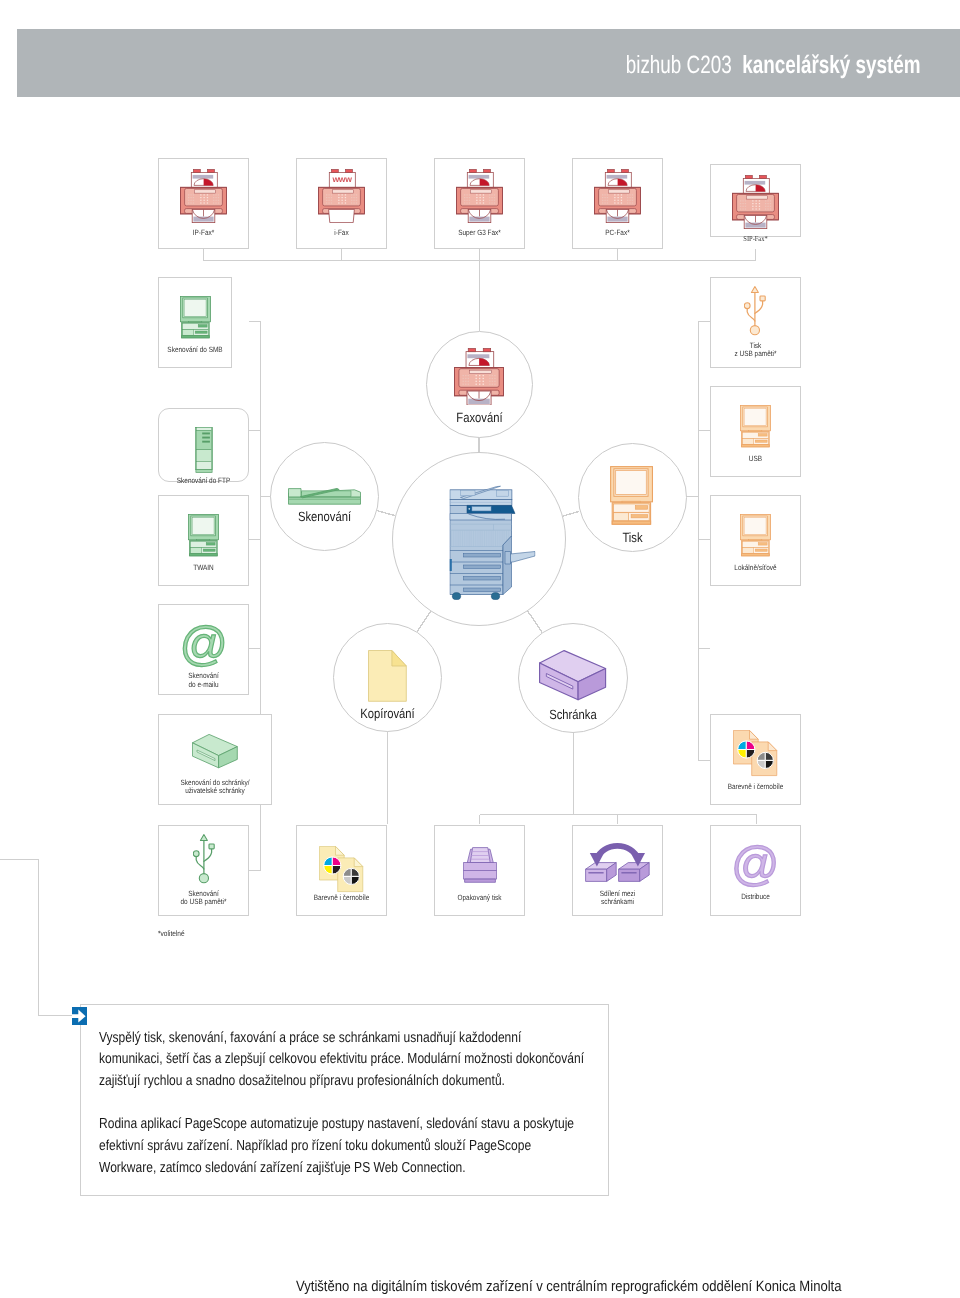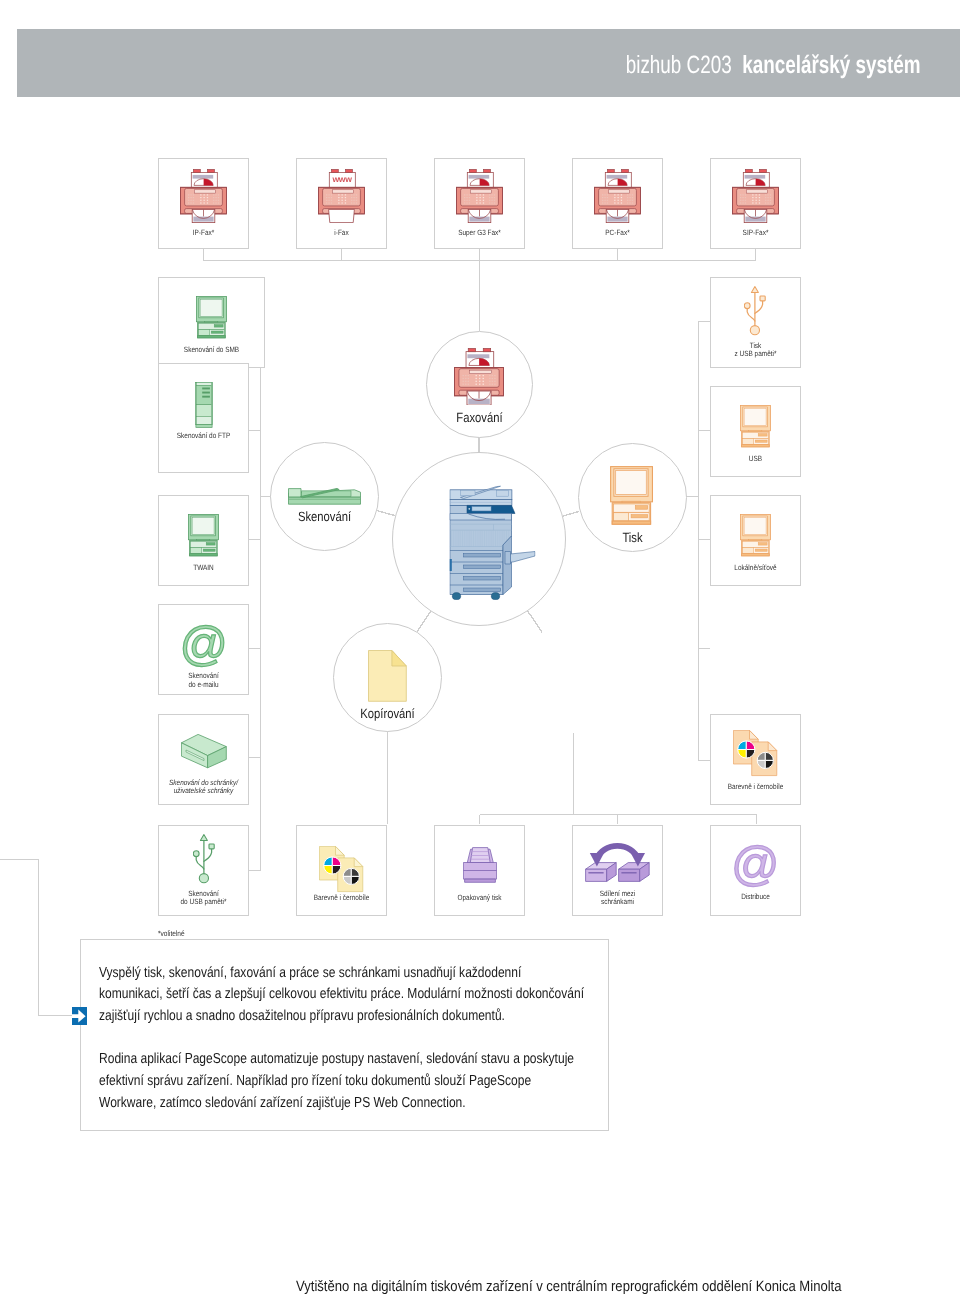"SIP-Fax*" div.node { font-family: none -> Liberation Serif, serif; height: 91px -> 73px; top: 158px -> 164px }
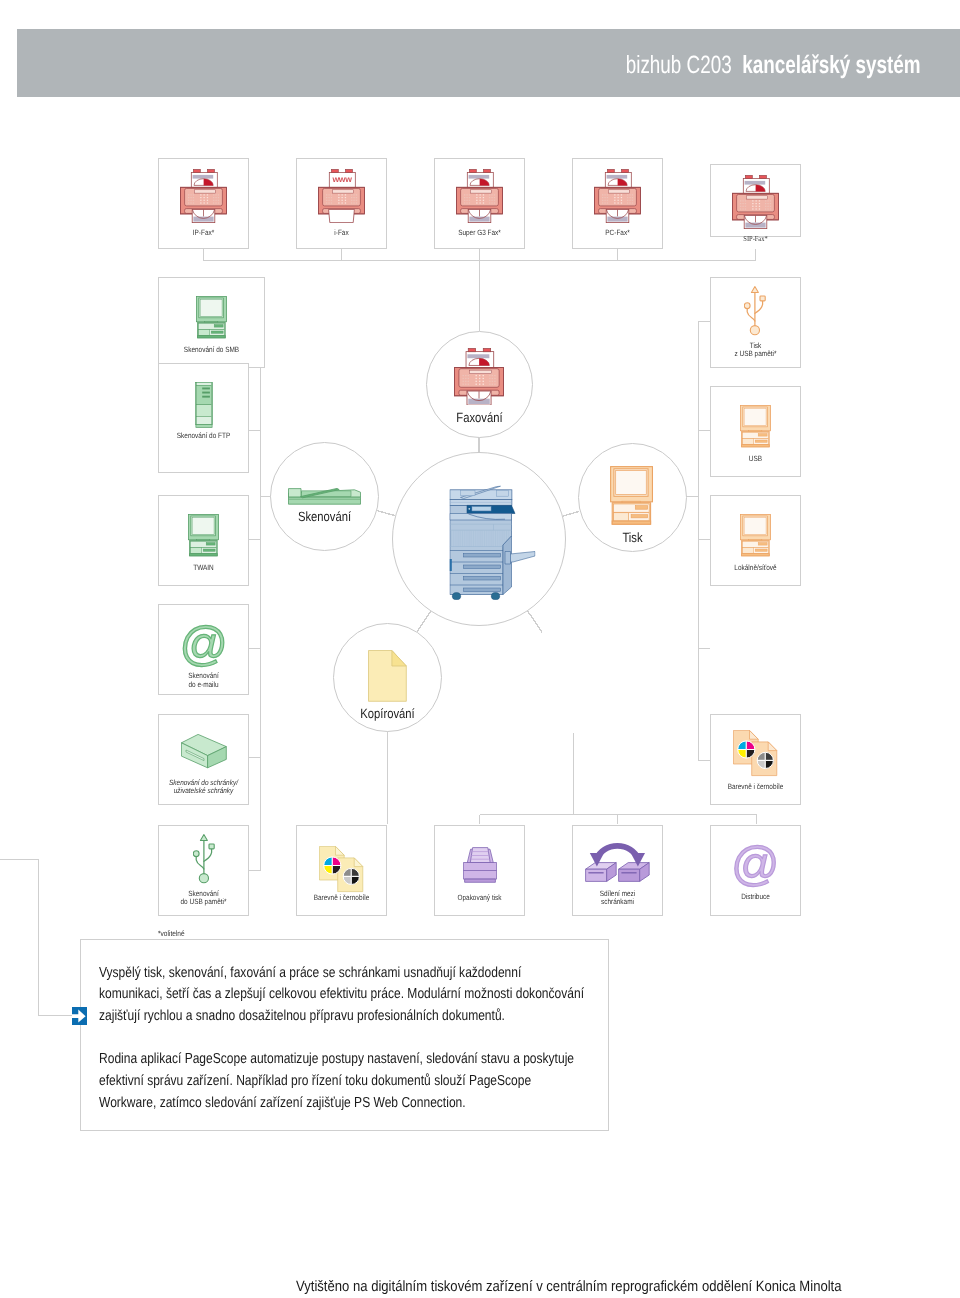"Skenování do SMB" div.node { width: 107px -> 74px }
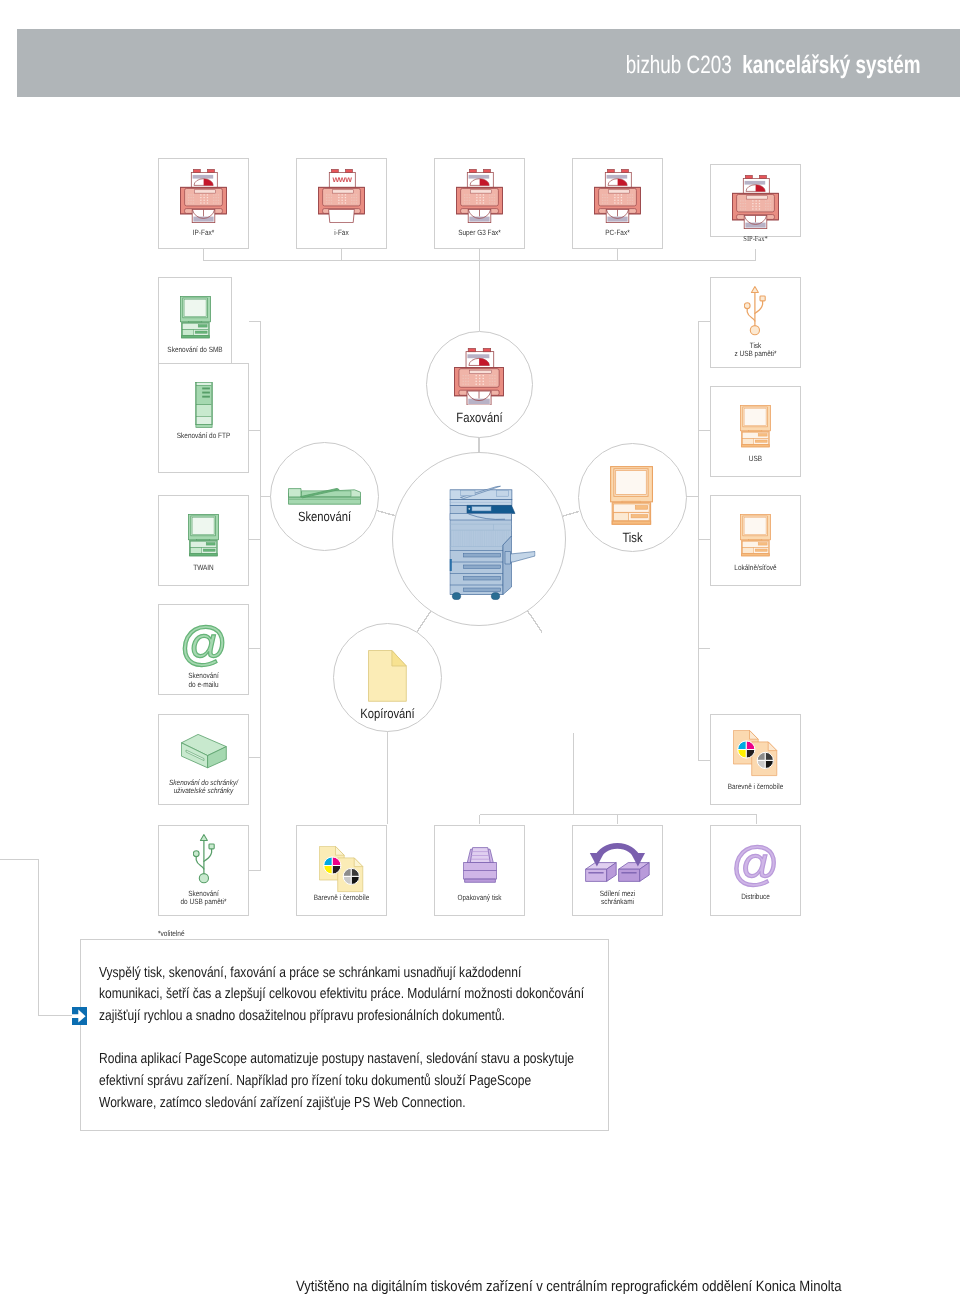"Skenování do FTP" div.node { border-radius: none -> 11px; height: 110px -> 74px; top: 363px -> 408px }
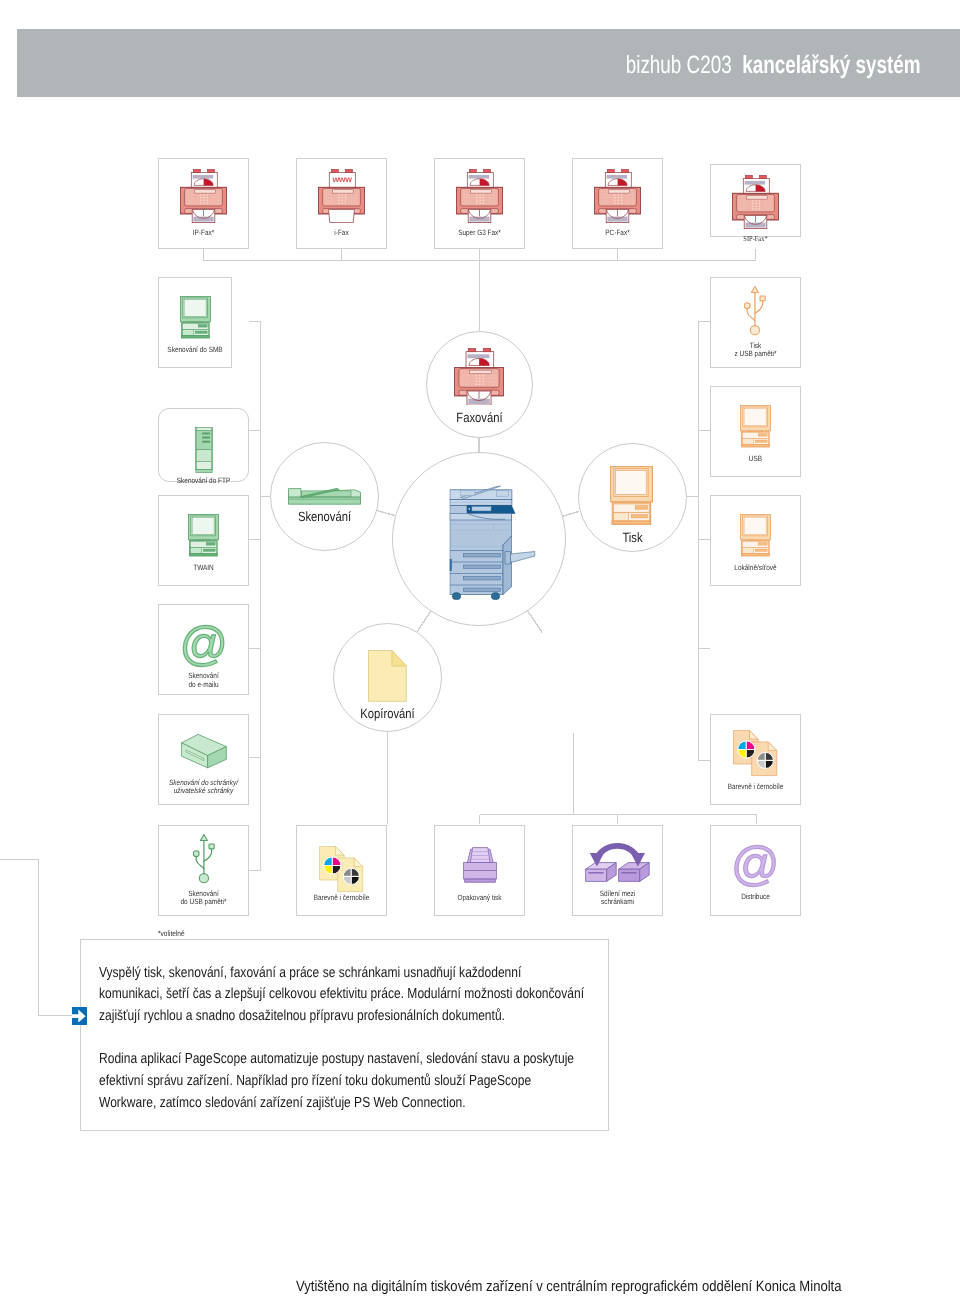"Schránka" div.circ { html: none -> <div> <div> <svg> <g> <polygon></polygon> <polygon></polygon> <polygon></polygon> <polygon></polygon> </g> </svg> </div> <div>Schránka</div> </div> }
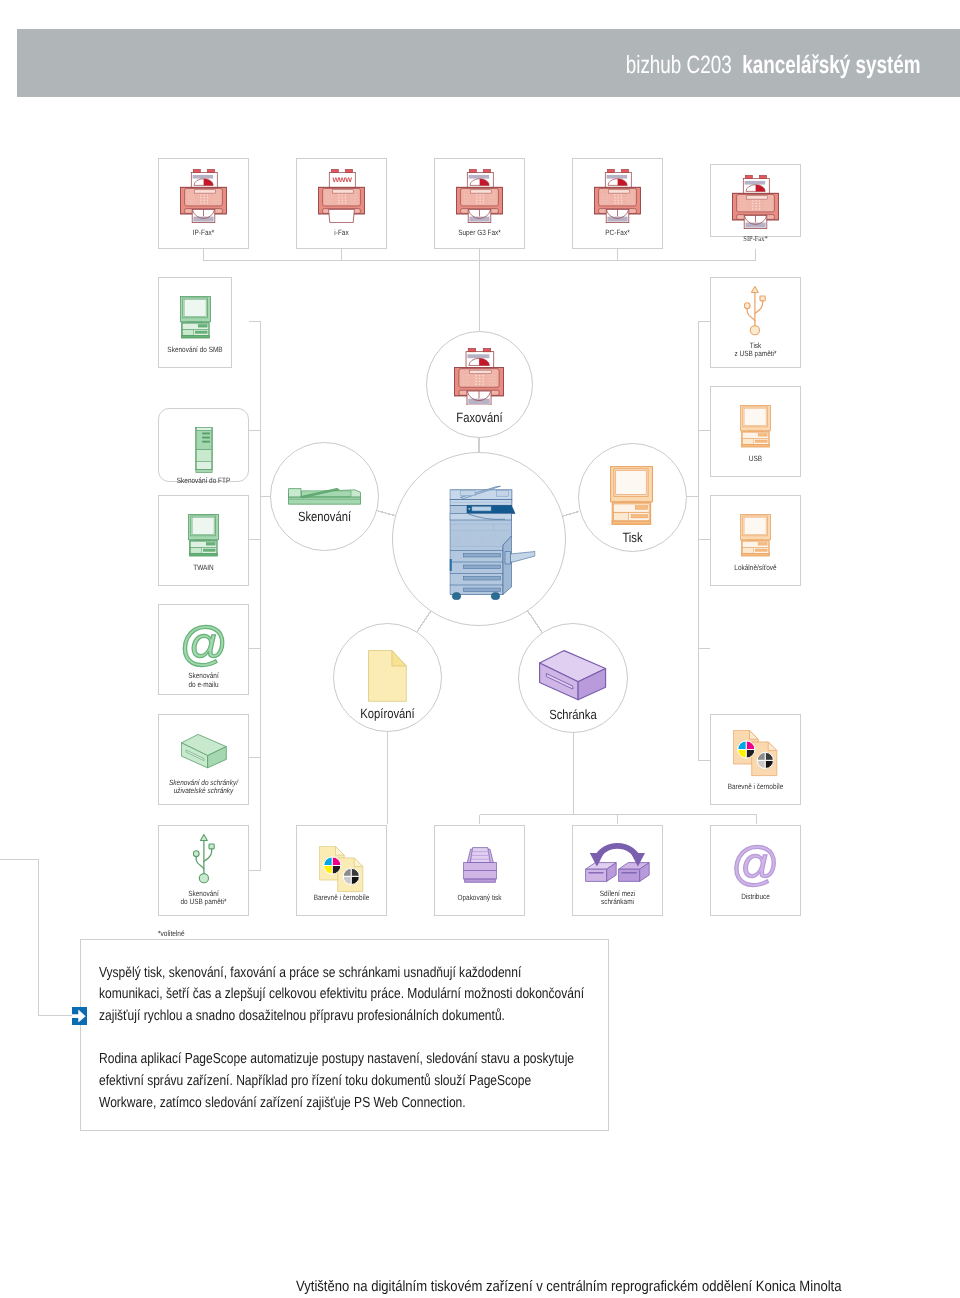"Skenování do schránky/" div.node { font-style: italic -> none; width: 91px -> 114px }
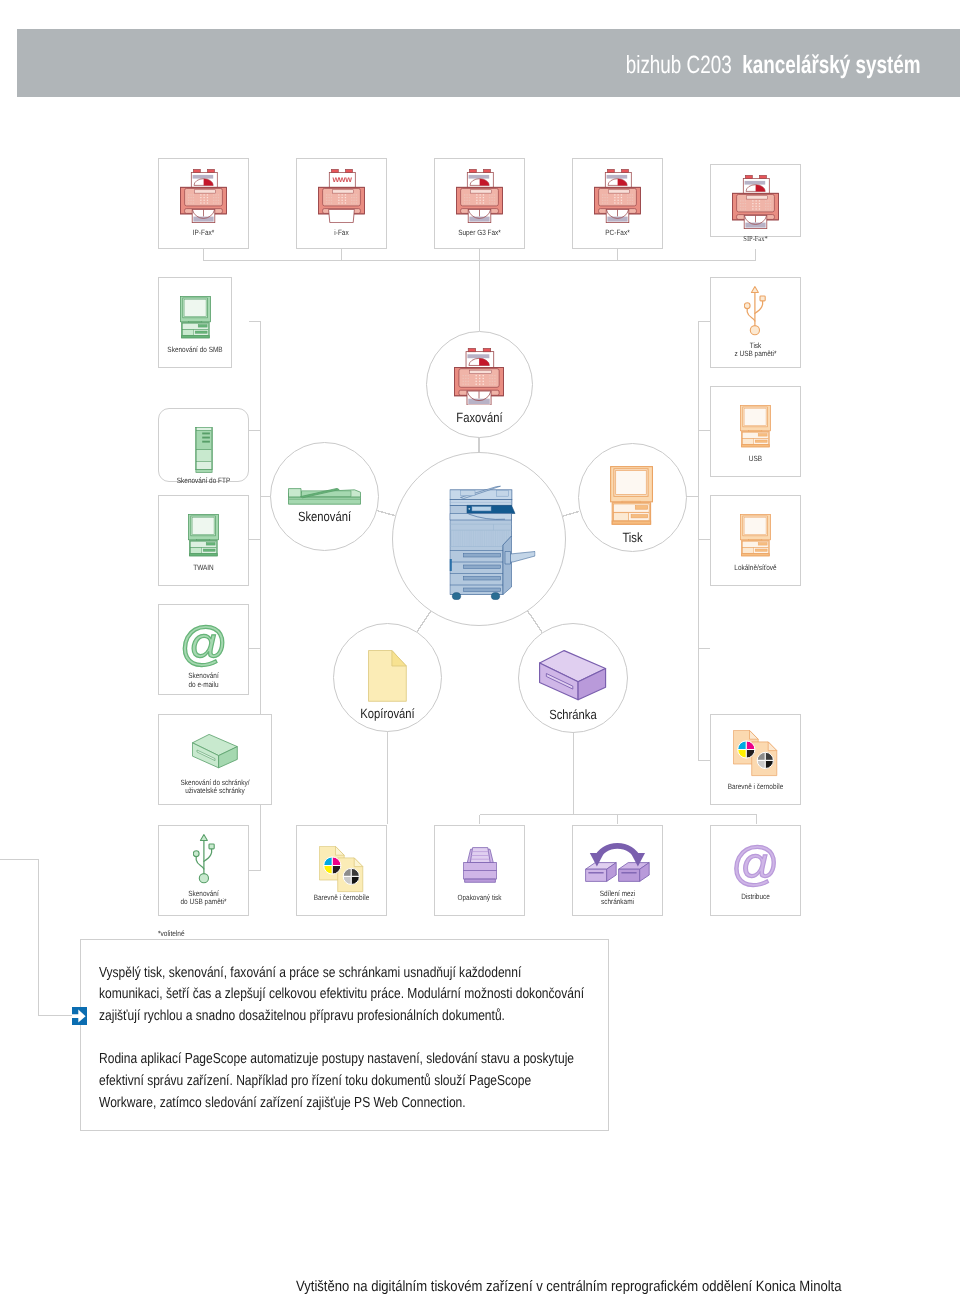"Vyspělý tisk, skenování, faxování a" #textbox { top: 939px -> 1004px }
